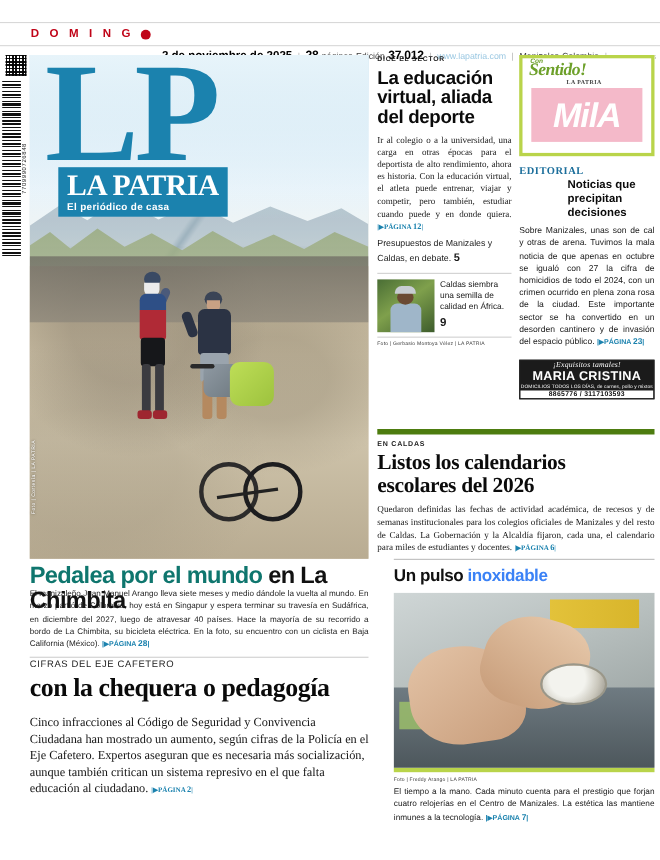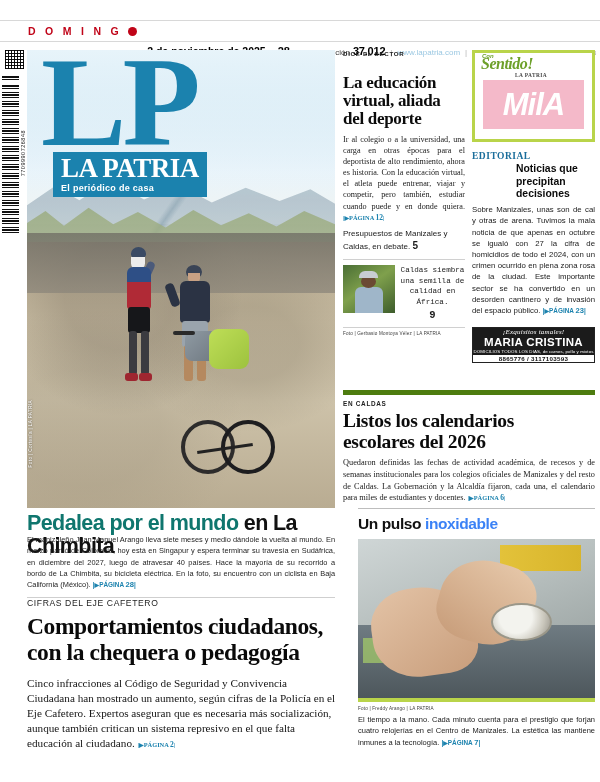"La educación virtual, aliada del" .col2-head { font-family: Liberation Serif, serif -> Liberation Sans, sans-serif; margin-top: 17px -> 5px }
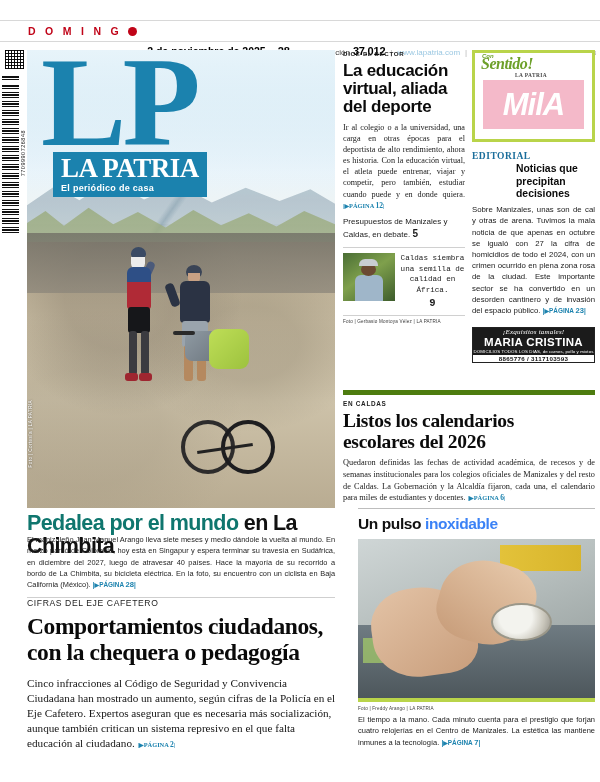"Caldas siembra una semilla de" .leahoy-txt { font-family: Liberation Mono, monospace -> none; text-align: center -> left }
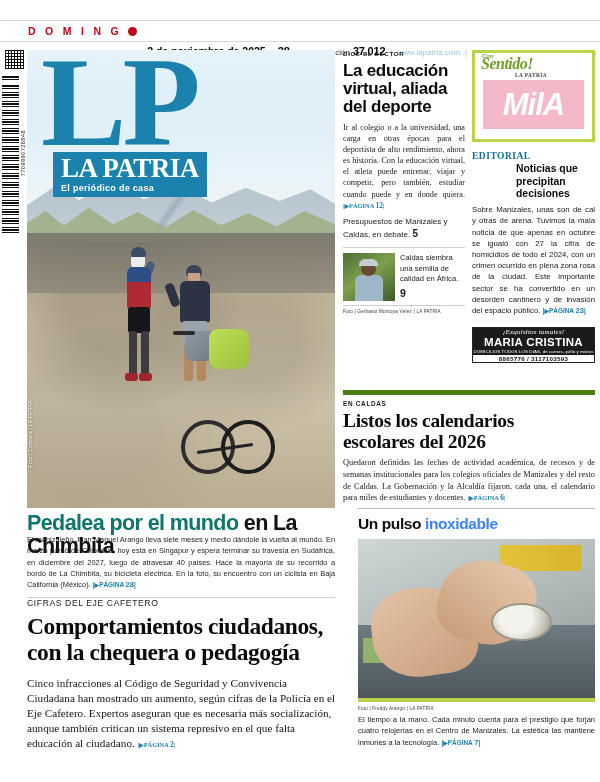"Comportamientos ciudadanos," div { html: <div>Comportamientos ciudadanos,</div> -> none }
